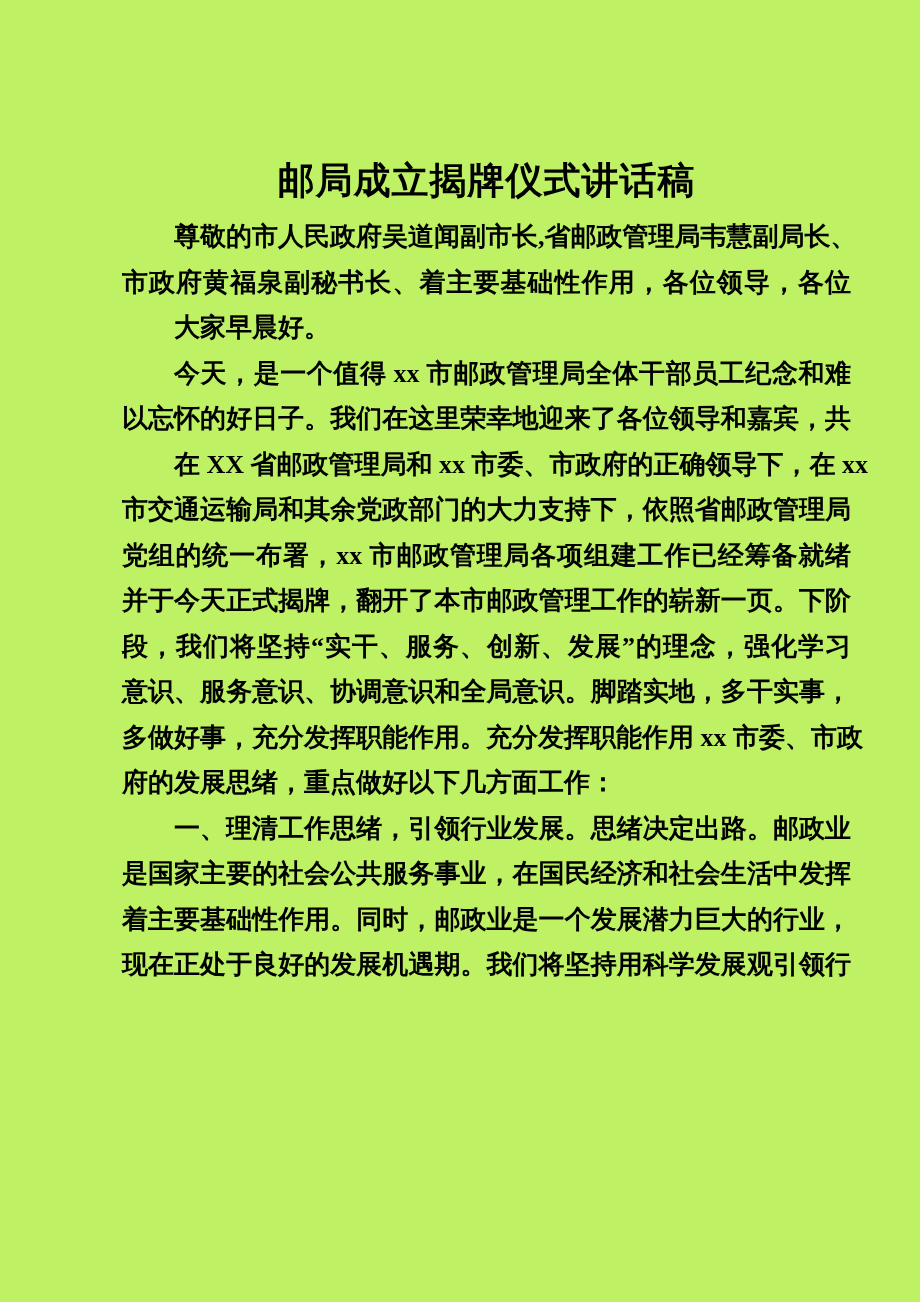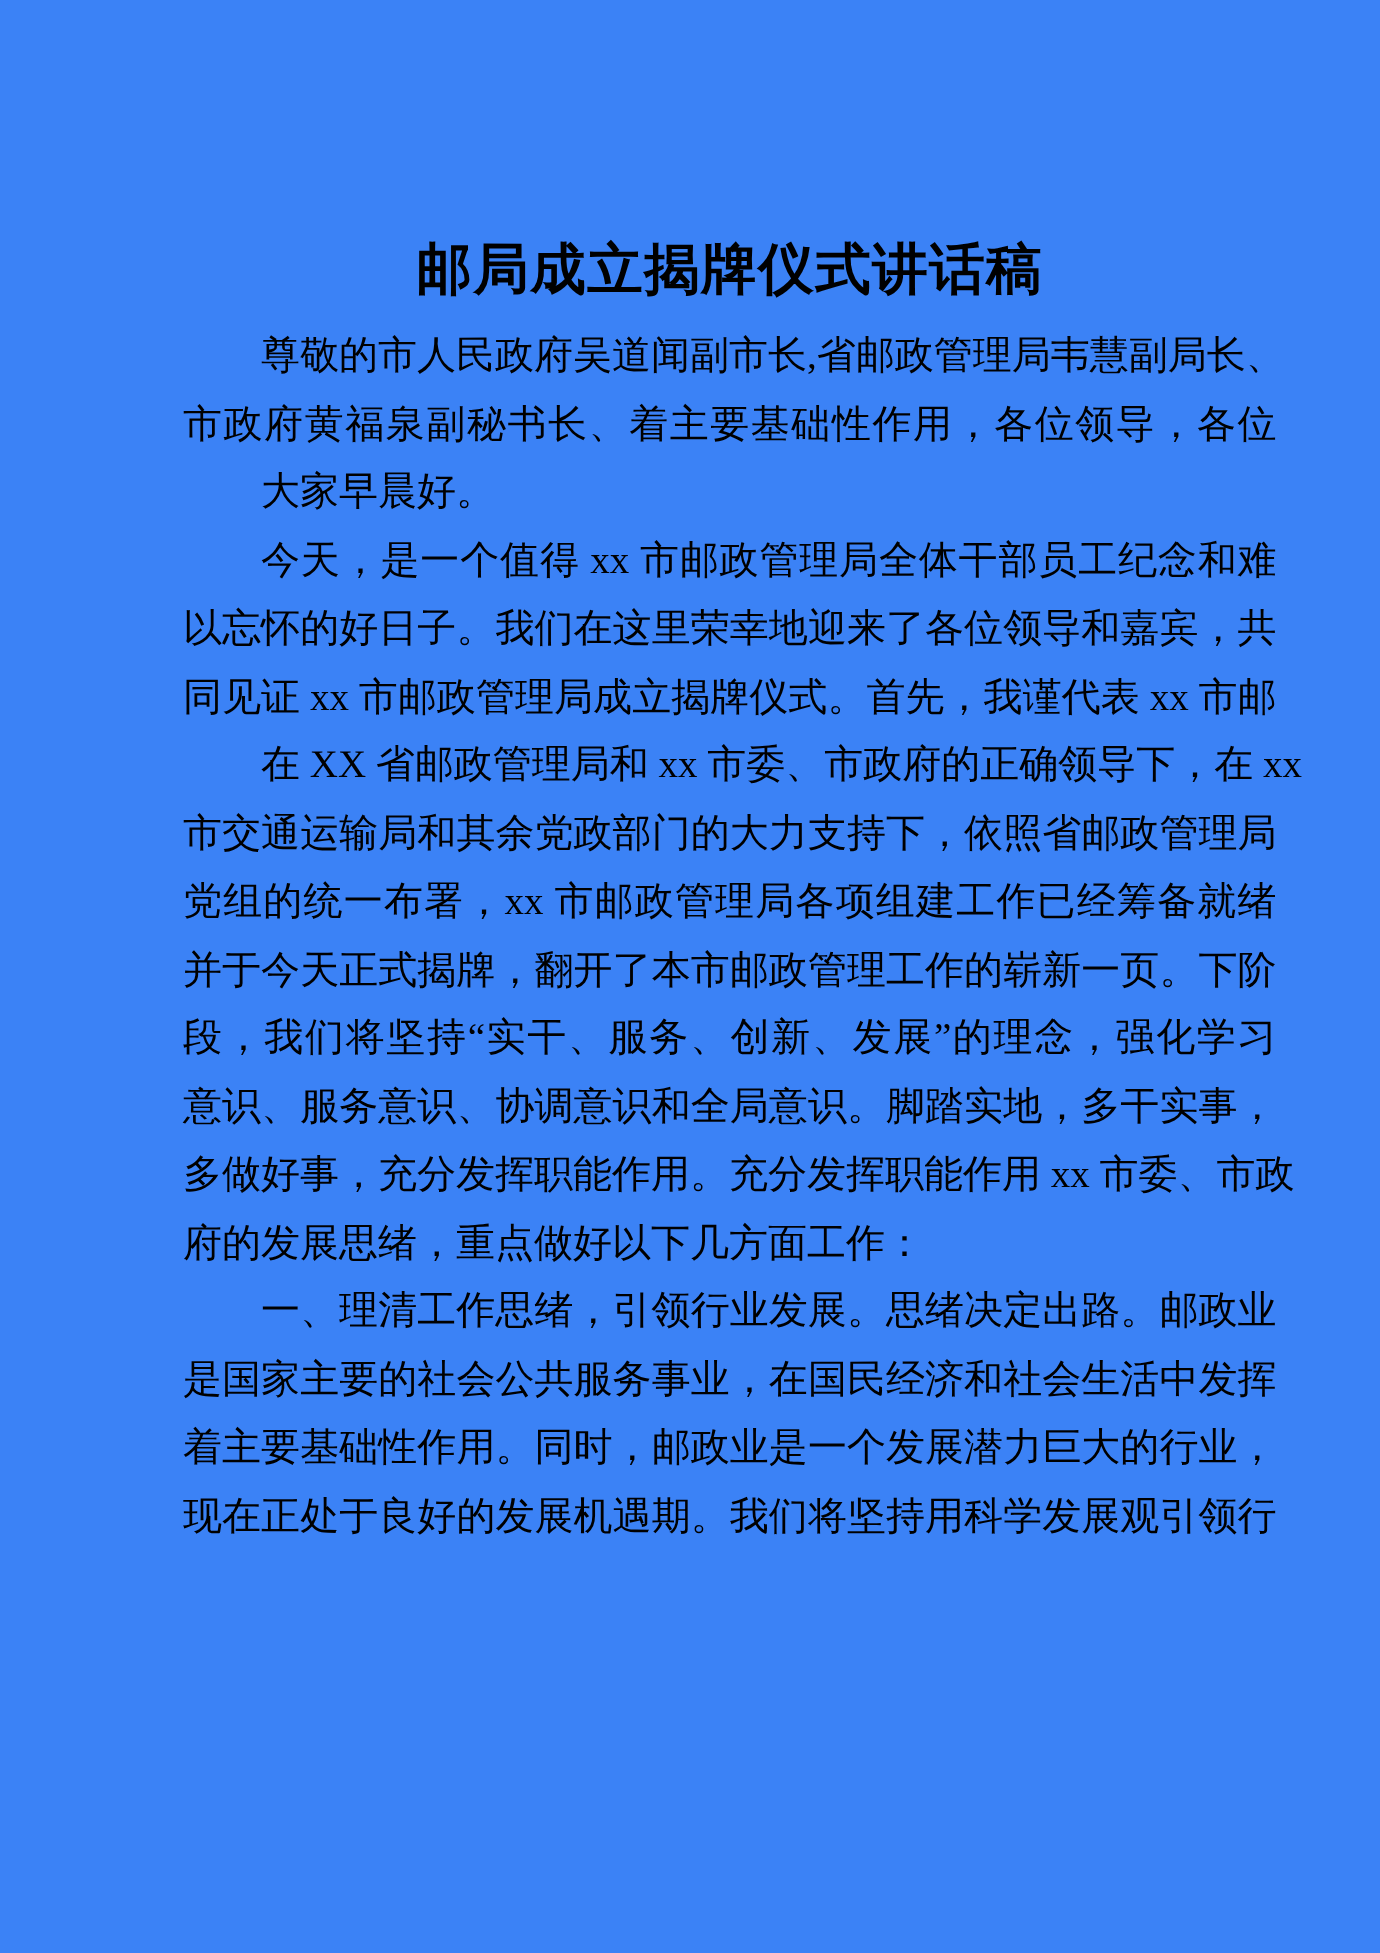"邮局成立揭牌仪式讲话稿" .page { background: #3b82f6 -> #bef264 }
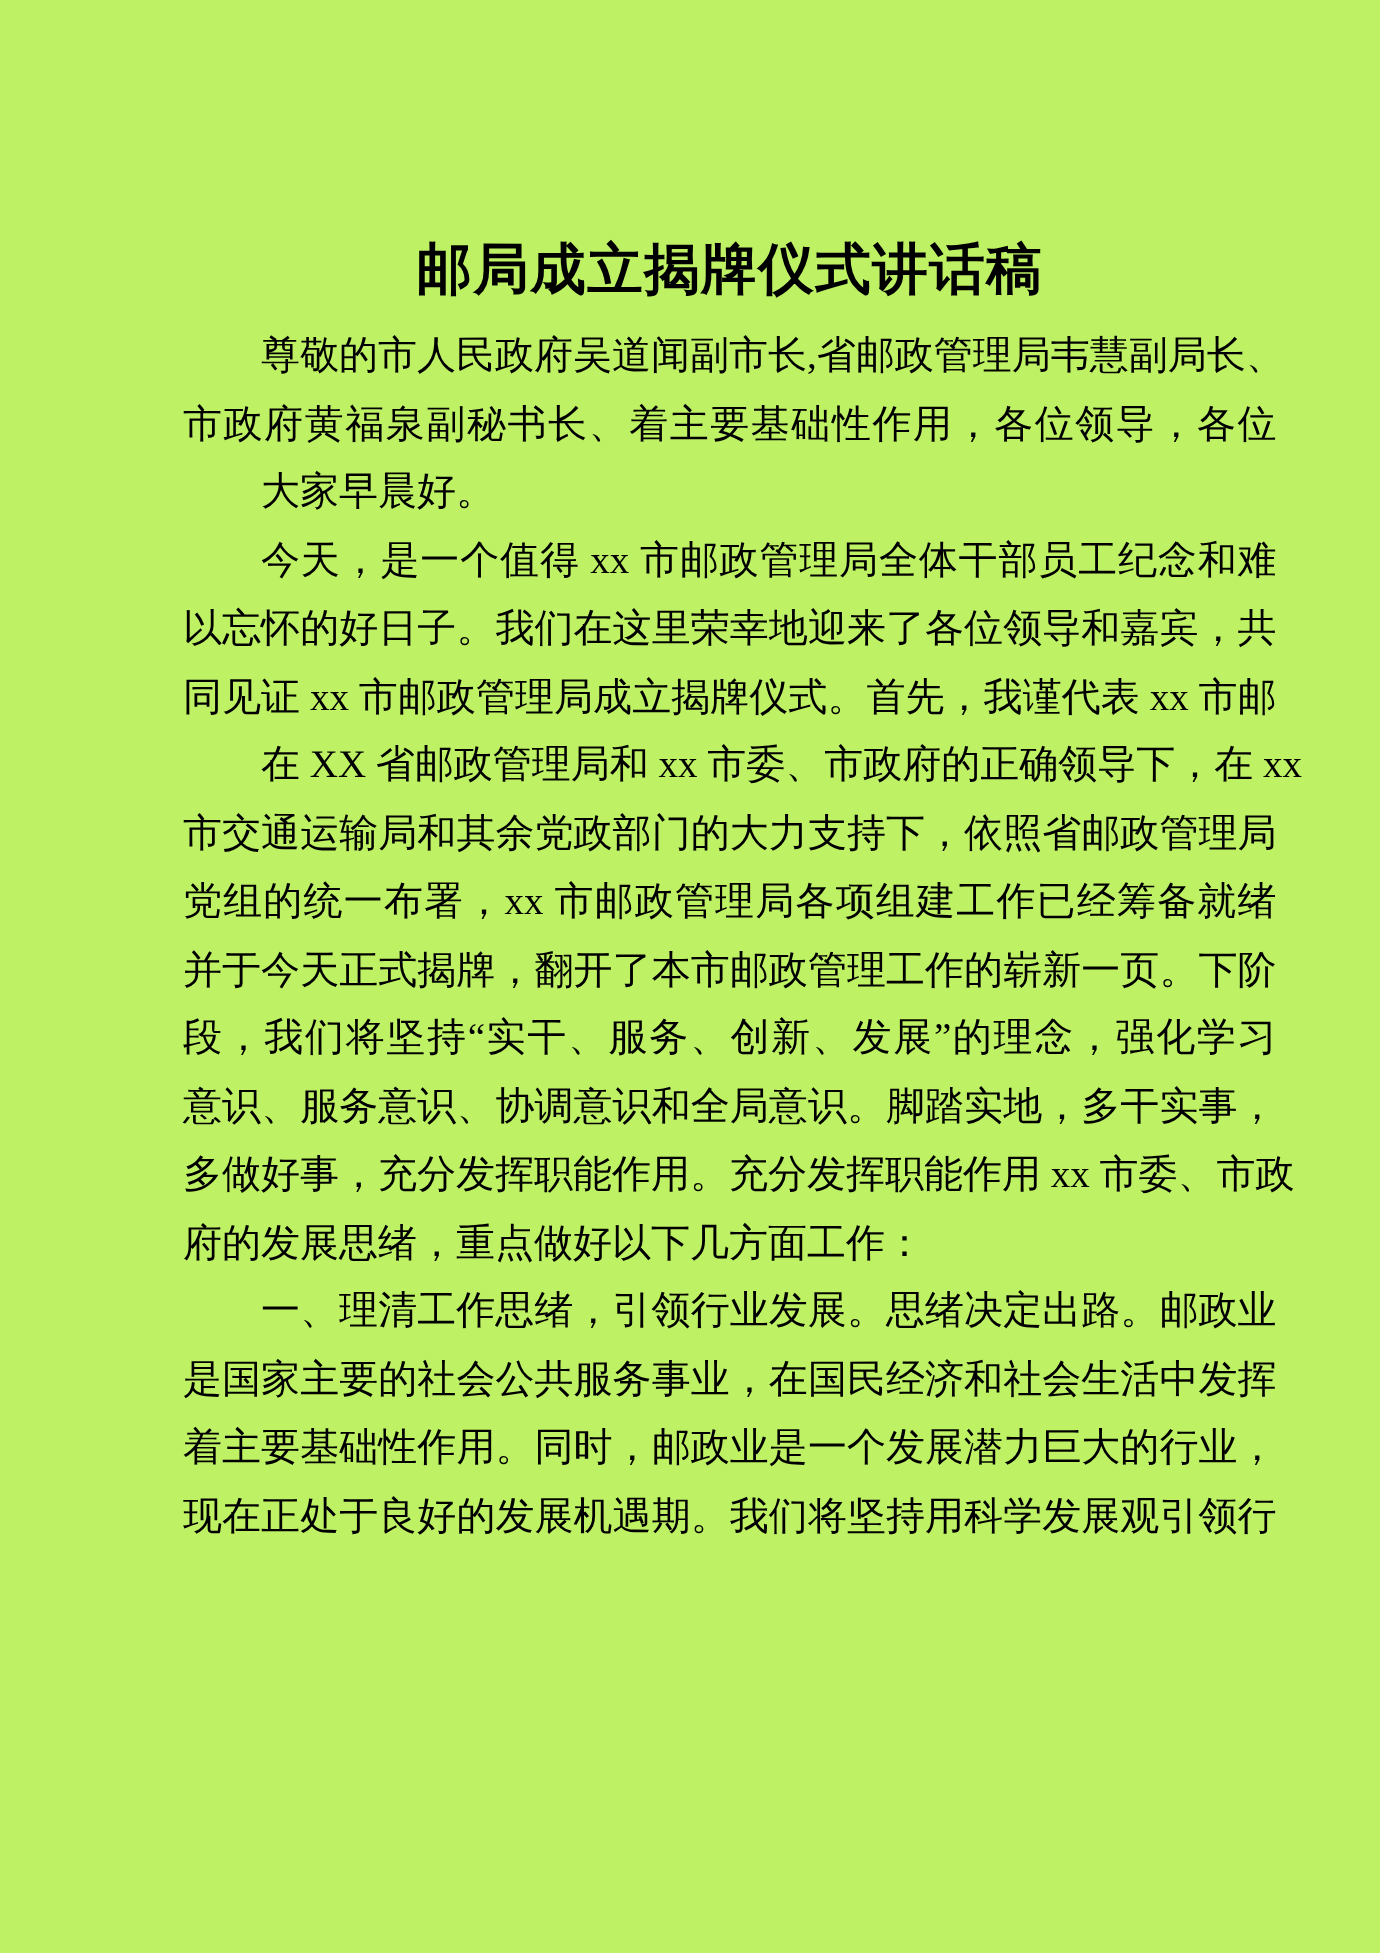"尊敬的市人民政府吴道闻副市长,省邮政管理局韦慧副局长、" .para { font-weight: none -> bold }
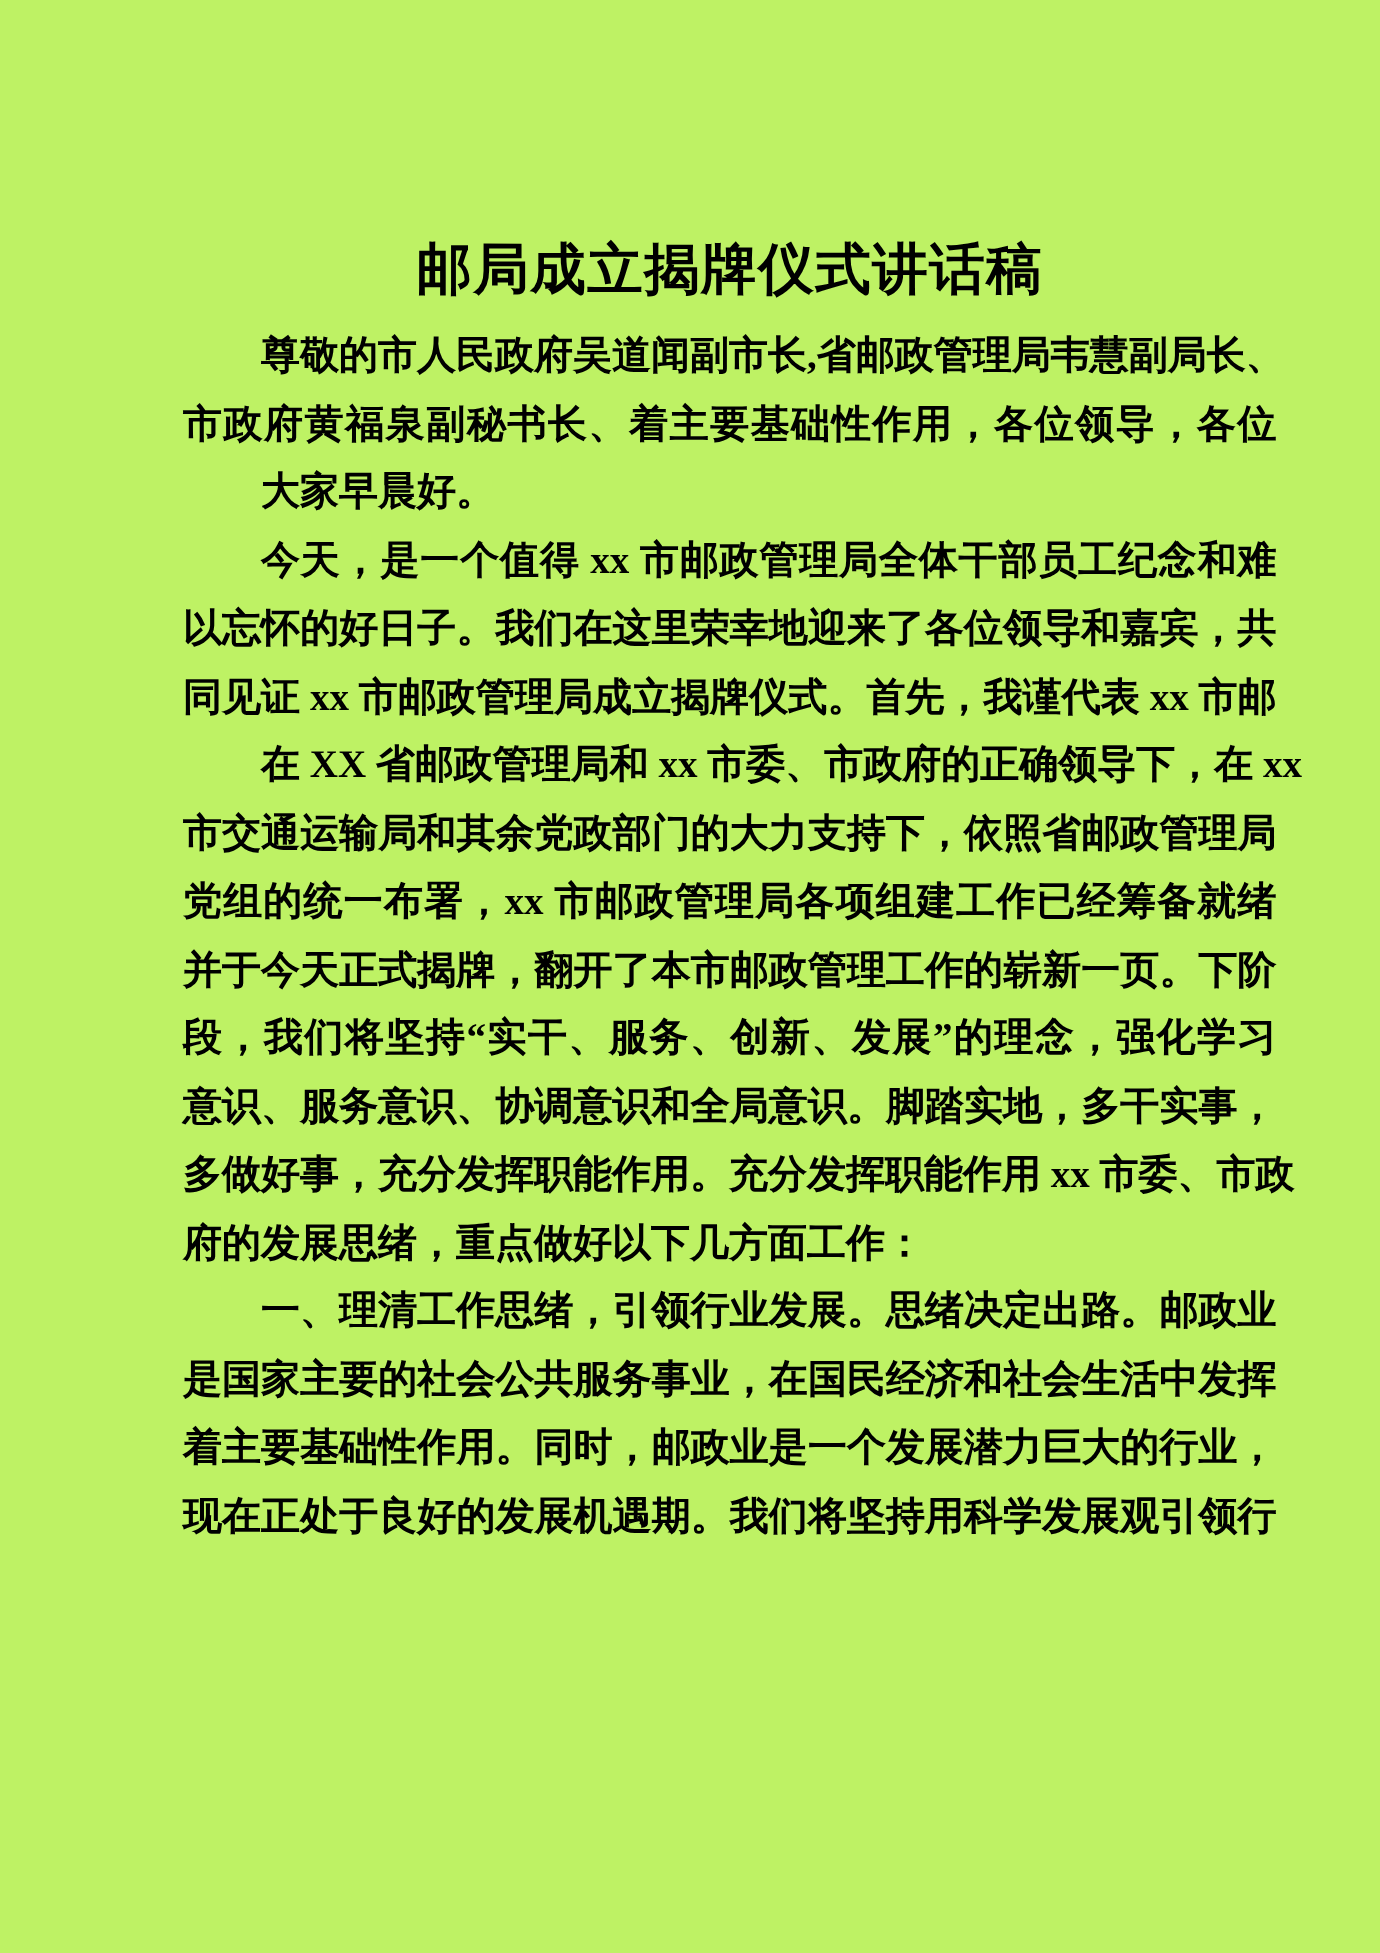"同见证 xx 市邮政管理局成立揭牌仪式。首先，我谨代表 xx 市邮" div.line { html: <div>同见证 xx 市邮政管理局成立揭牌仪式。首先，我谨代表 xx 市邮</div> -> none }
